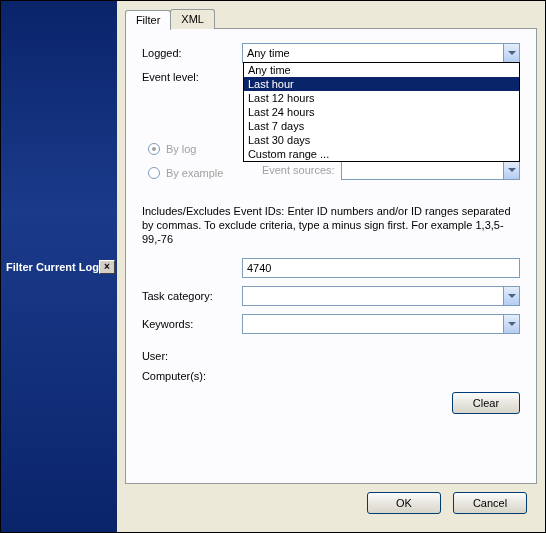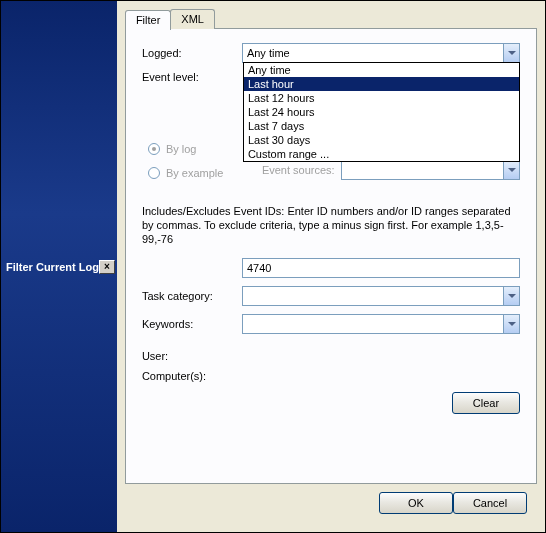"OK" .btnrow-outer { gap: 0 -> 12px }
